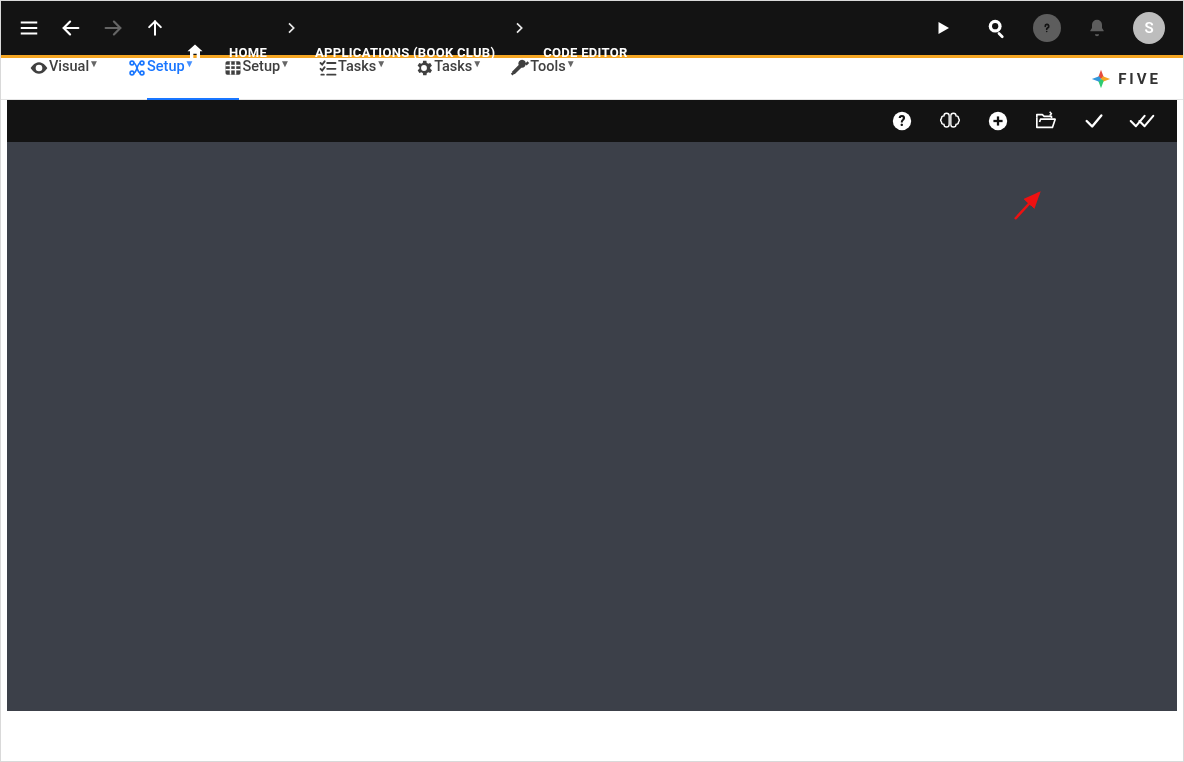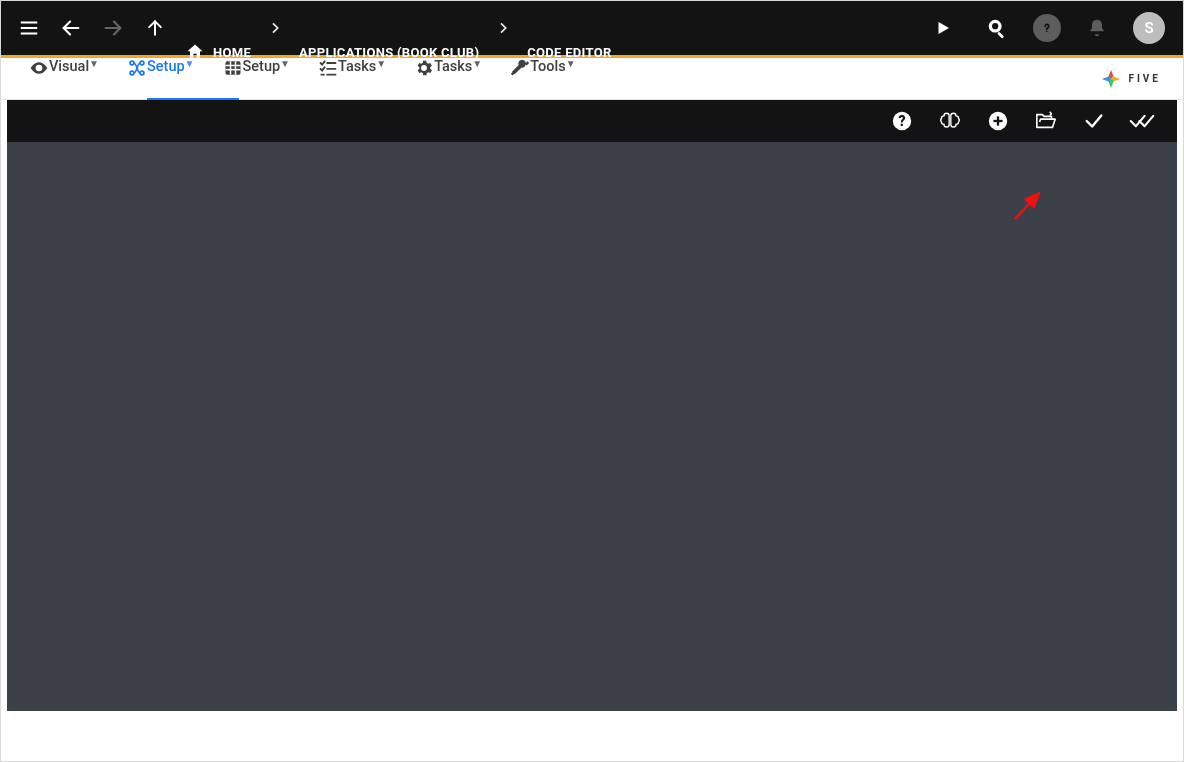"HOME" .crumb { gap: 8px -> 24px }
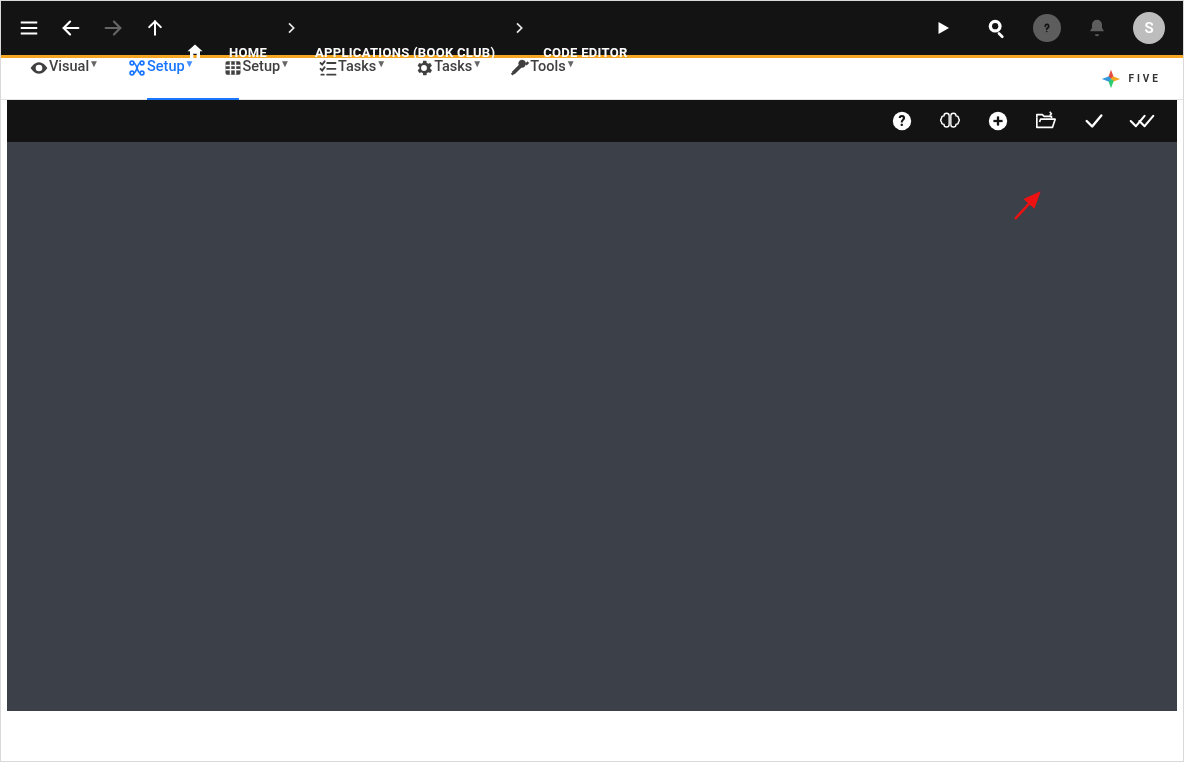"FIVE" .logo { font-size: 10px -> 15px }
